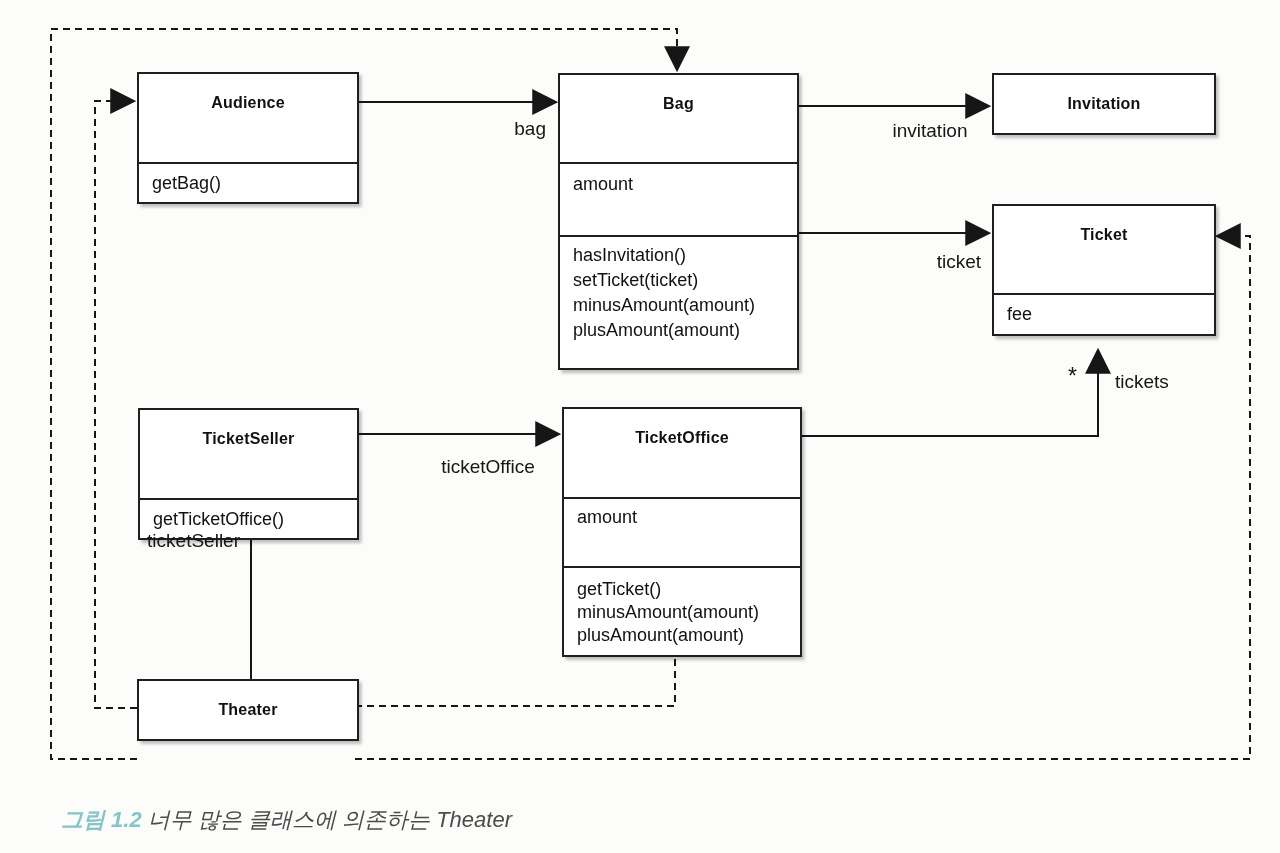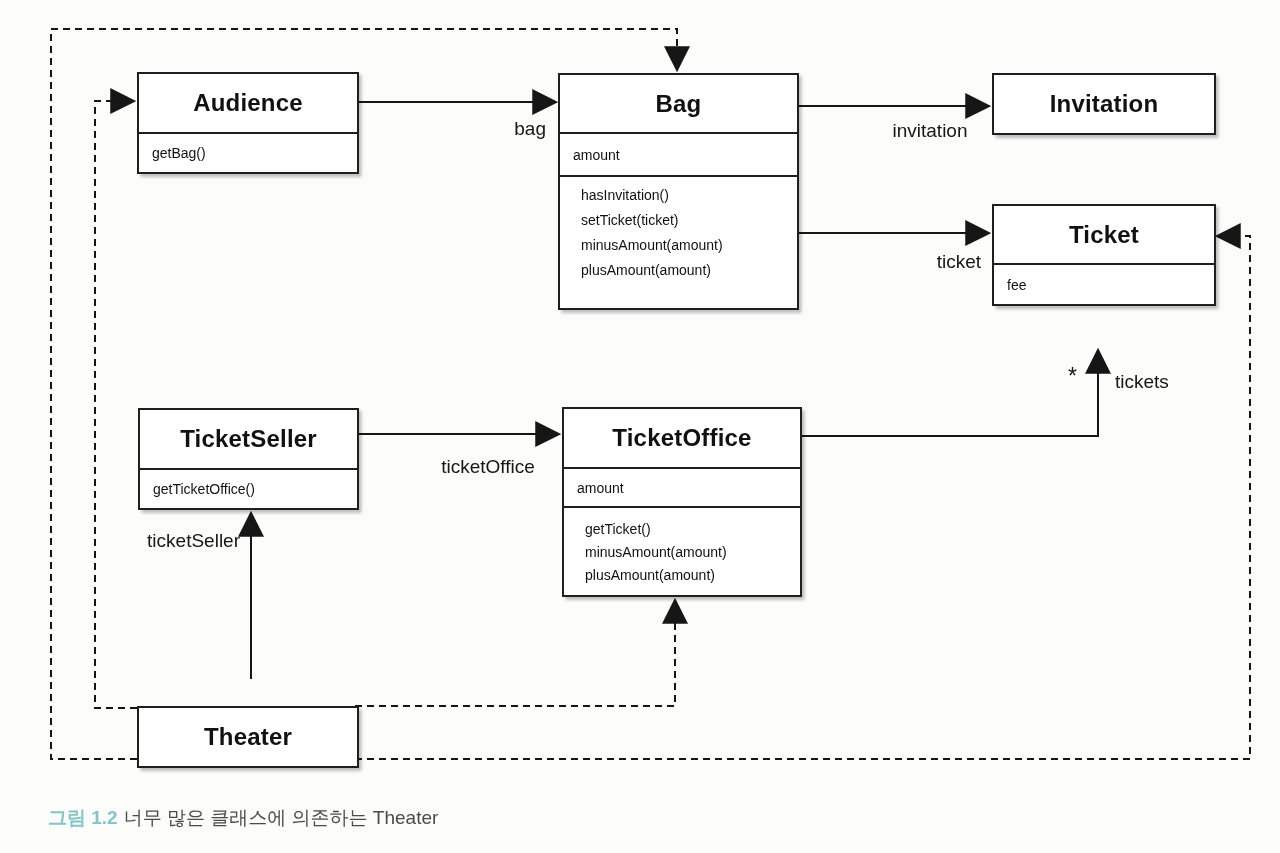"Audience" .cls-title { font-size: 24px -> 16px }
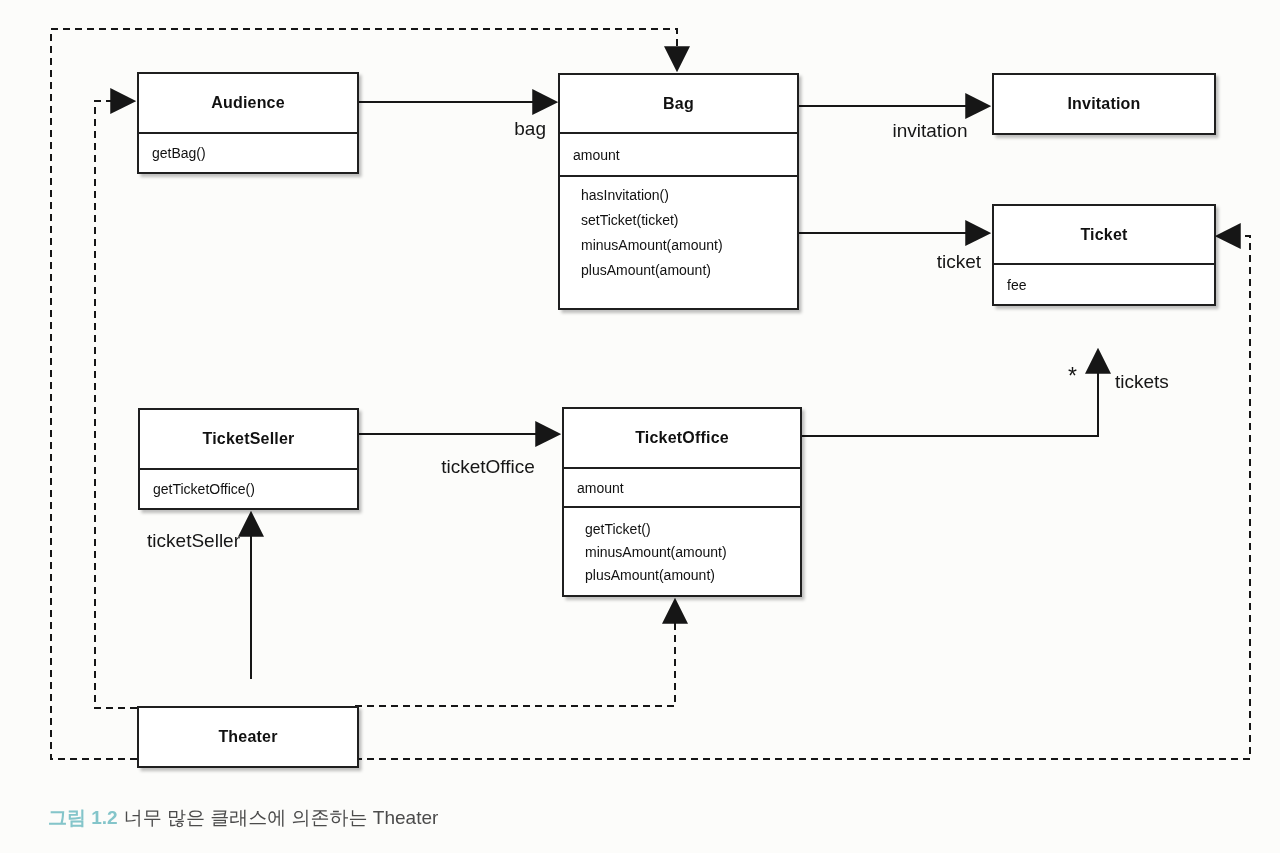"getBag()" .sec { font-size: 14px -> 18px; margin-top: none -> 30px }
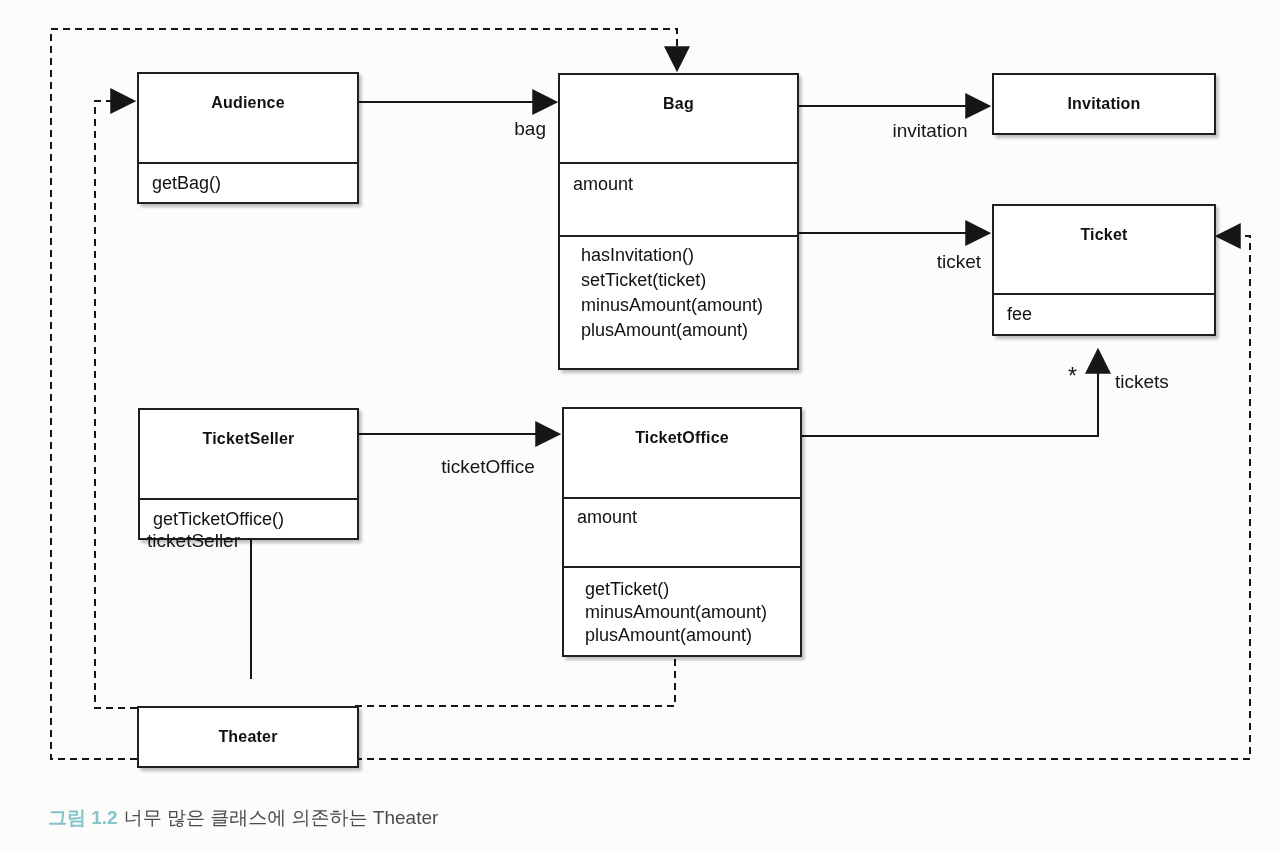"hasInvitation()" .sec.multi { padding-left: 21px -> 13px }
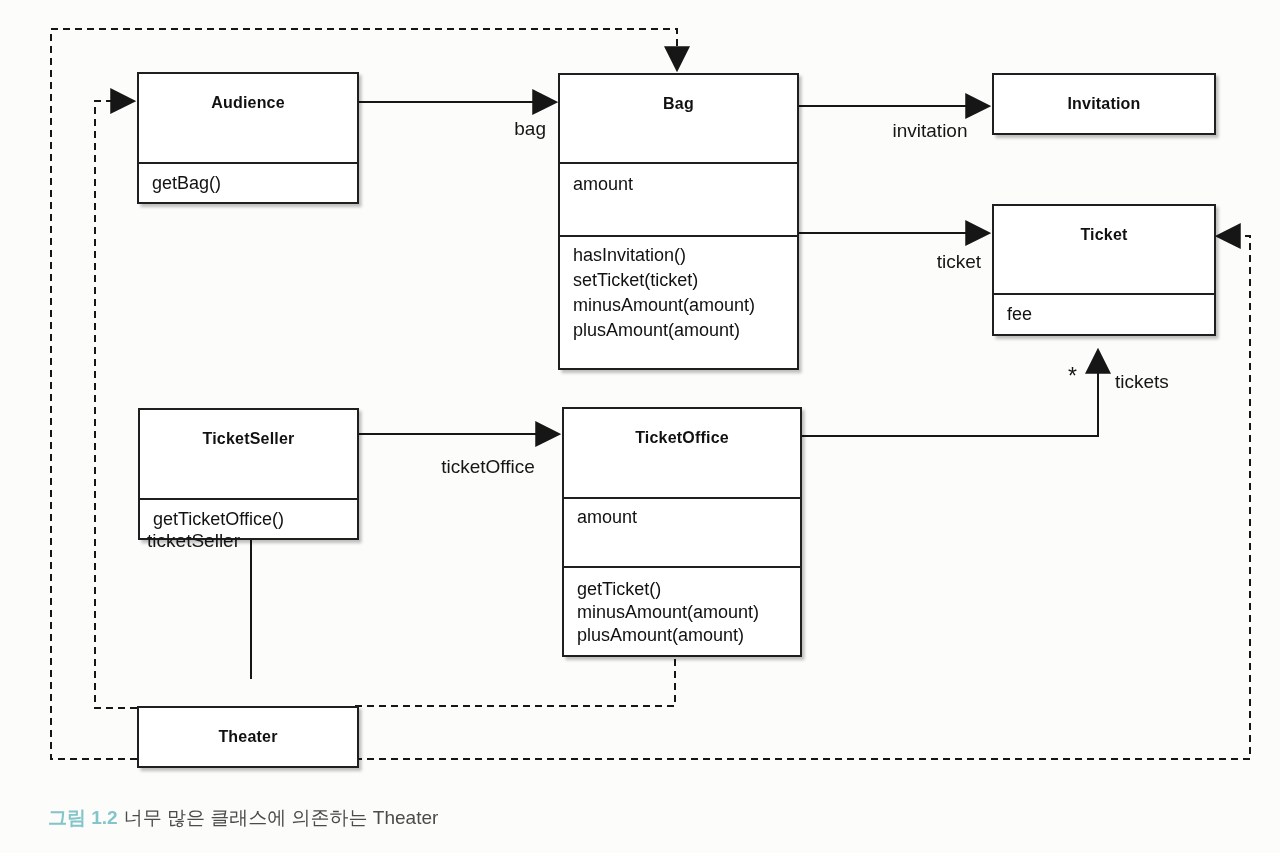"Theater" div.cls { top: 706px -> 679px }
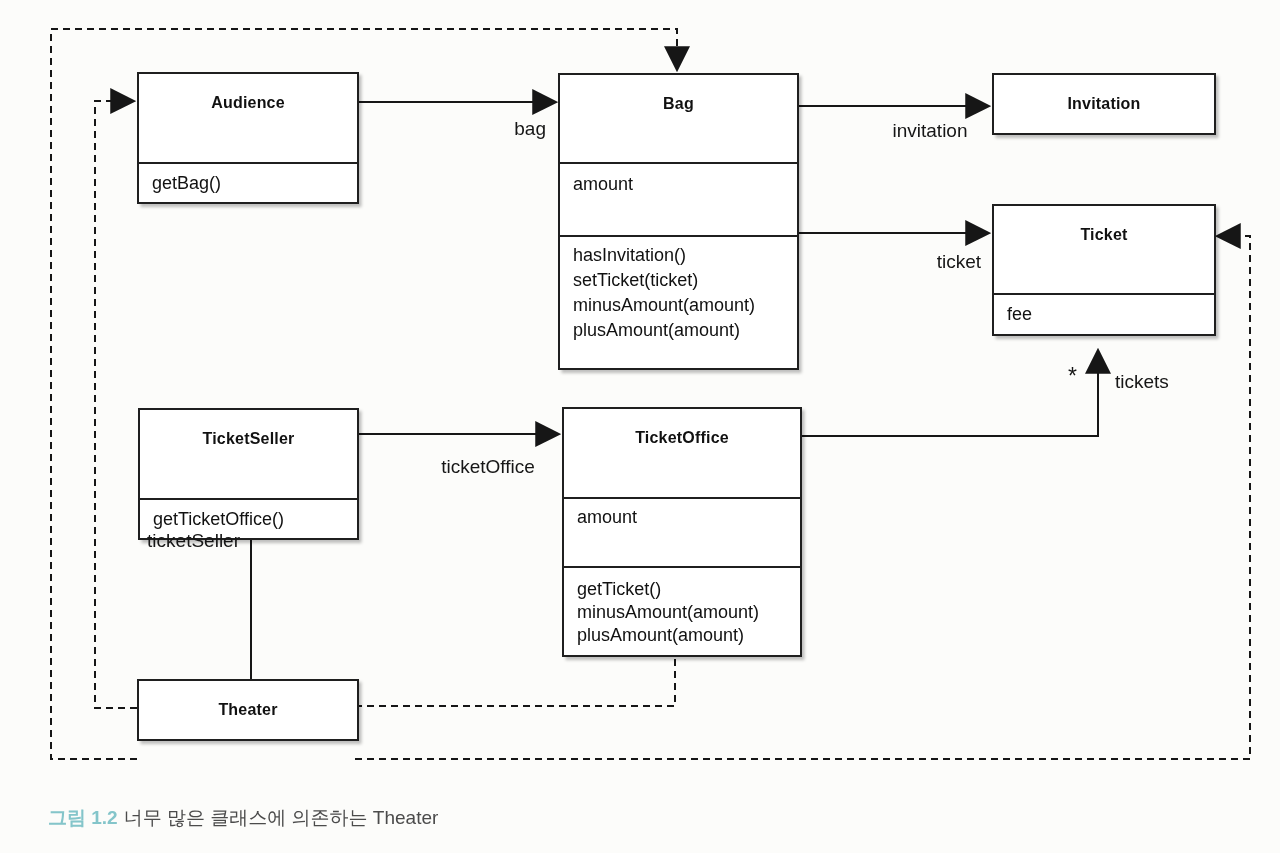"그림 1.2 너무 많은 클래스에" .caption { font-size: 19px -> 22px; font-style: none -> italic; left: 48px -> 61px }
